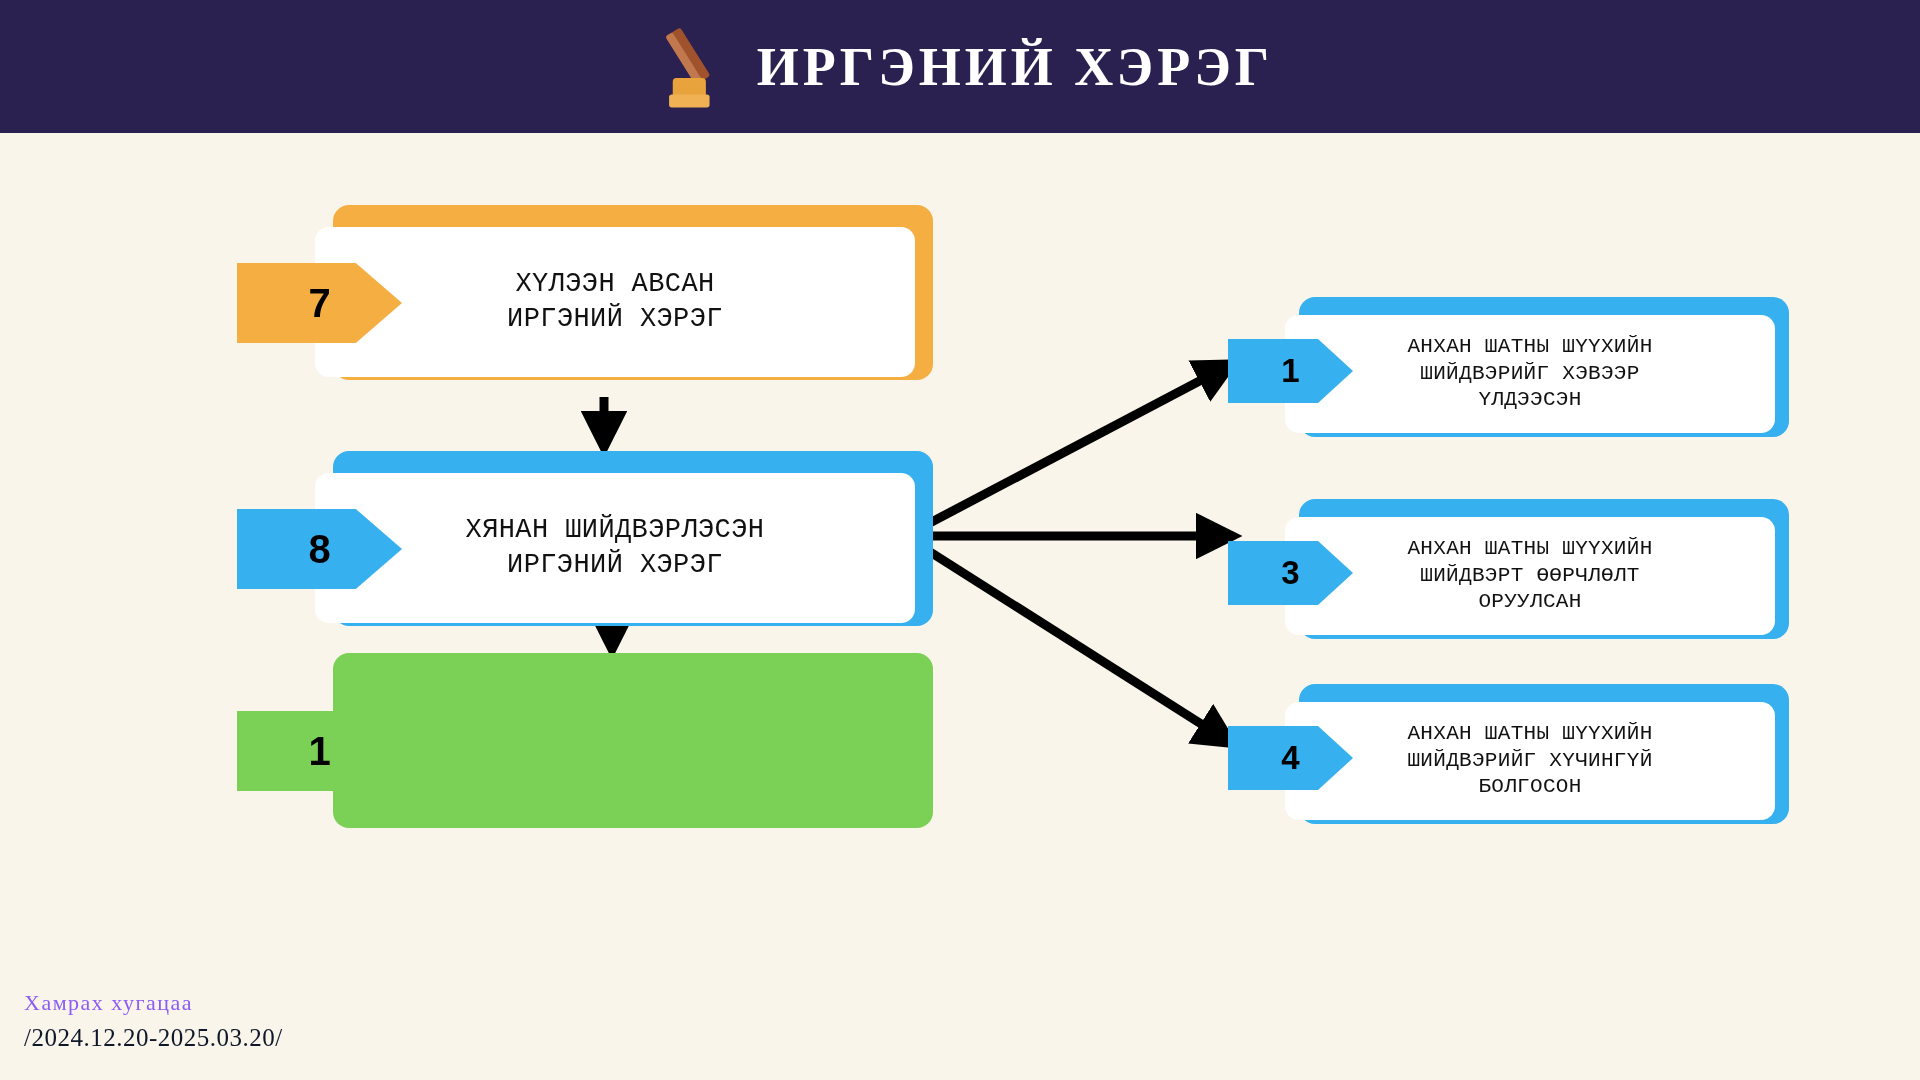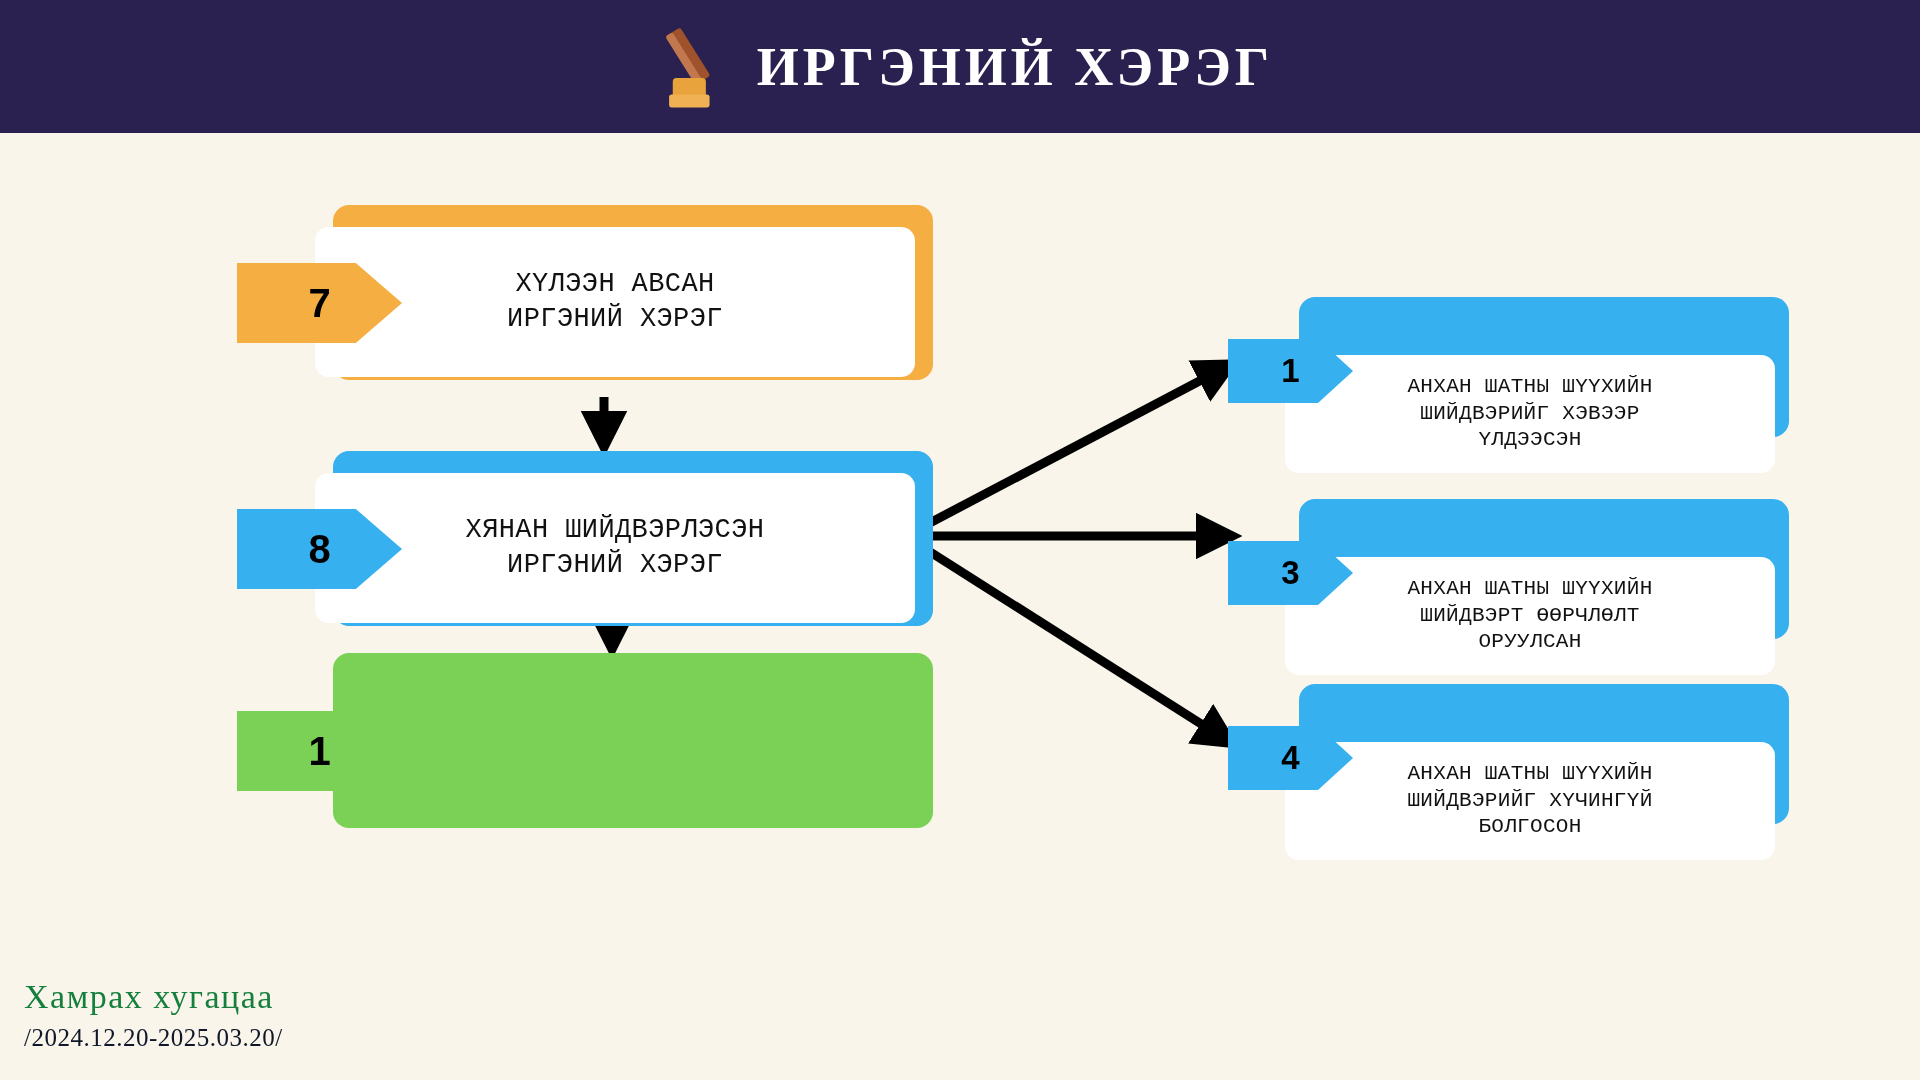"АНХАН ШАТНЫ ШҮҮХИЙН" .right-card .card-body { margin-top: 40px -> none }
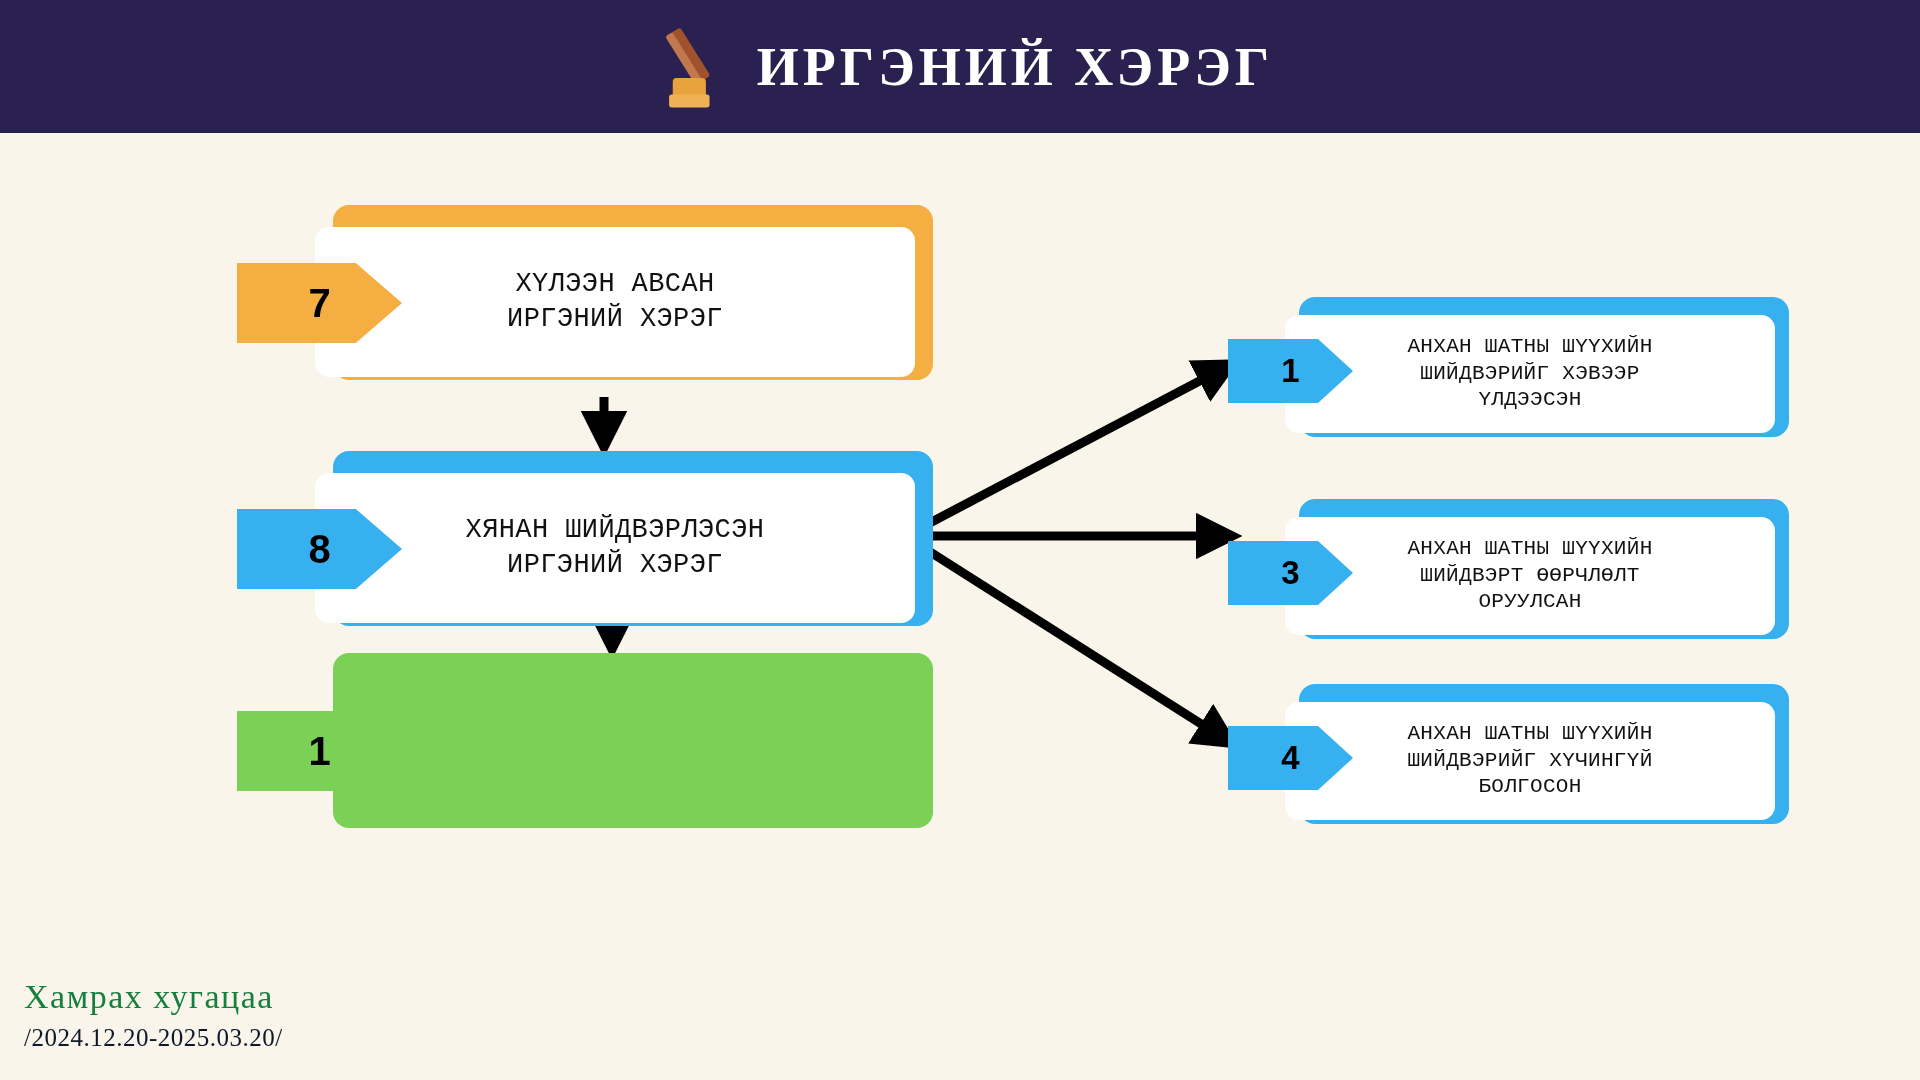"Хамрах хугацаа" .caption-title { color: #15803d -> #8b5cf6; font-size: 34px -> 22px }
